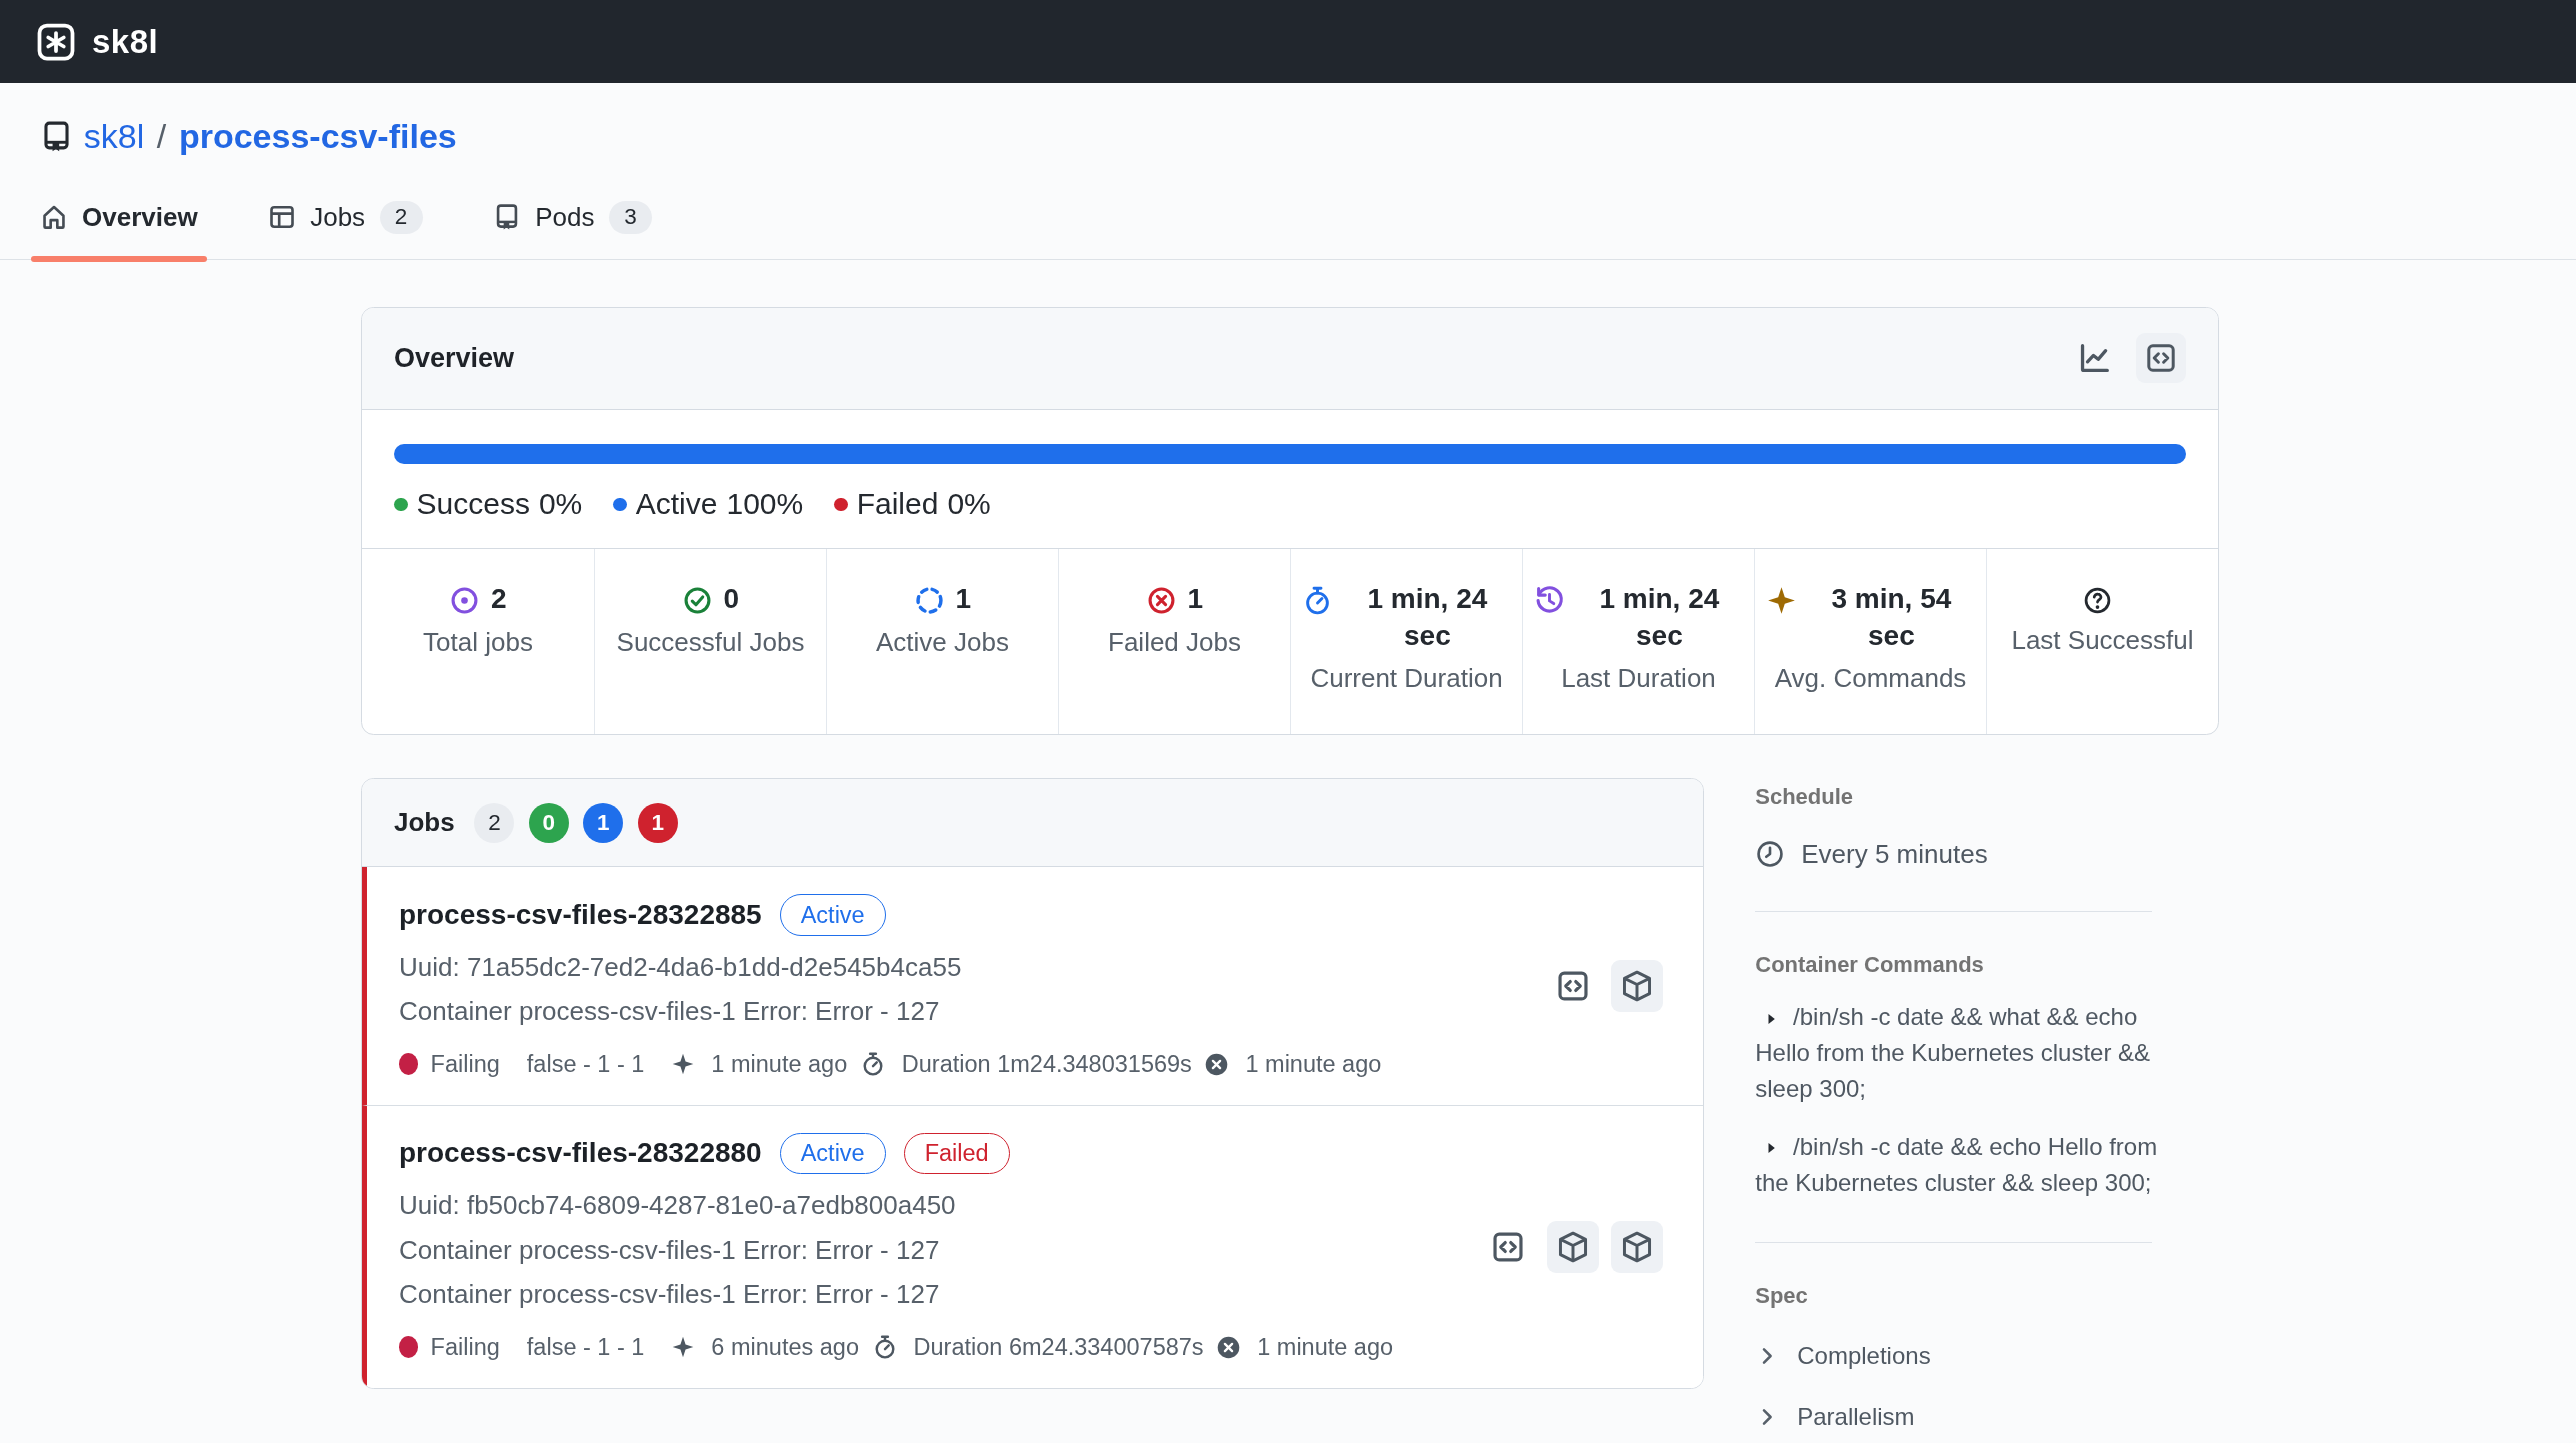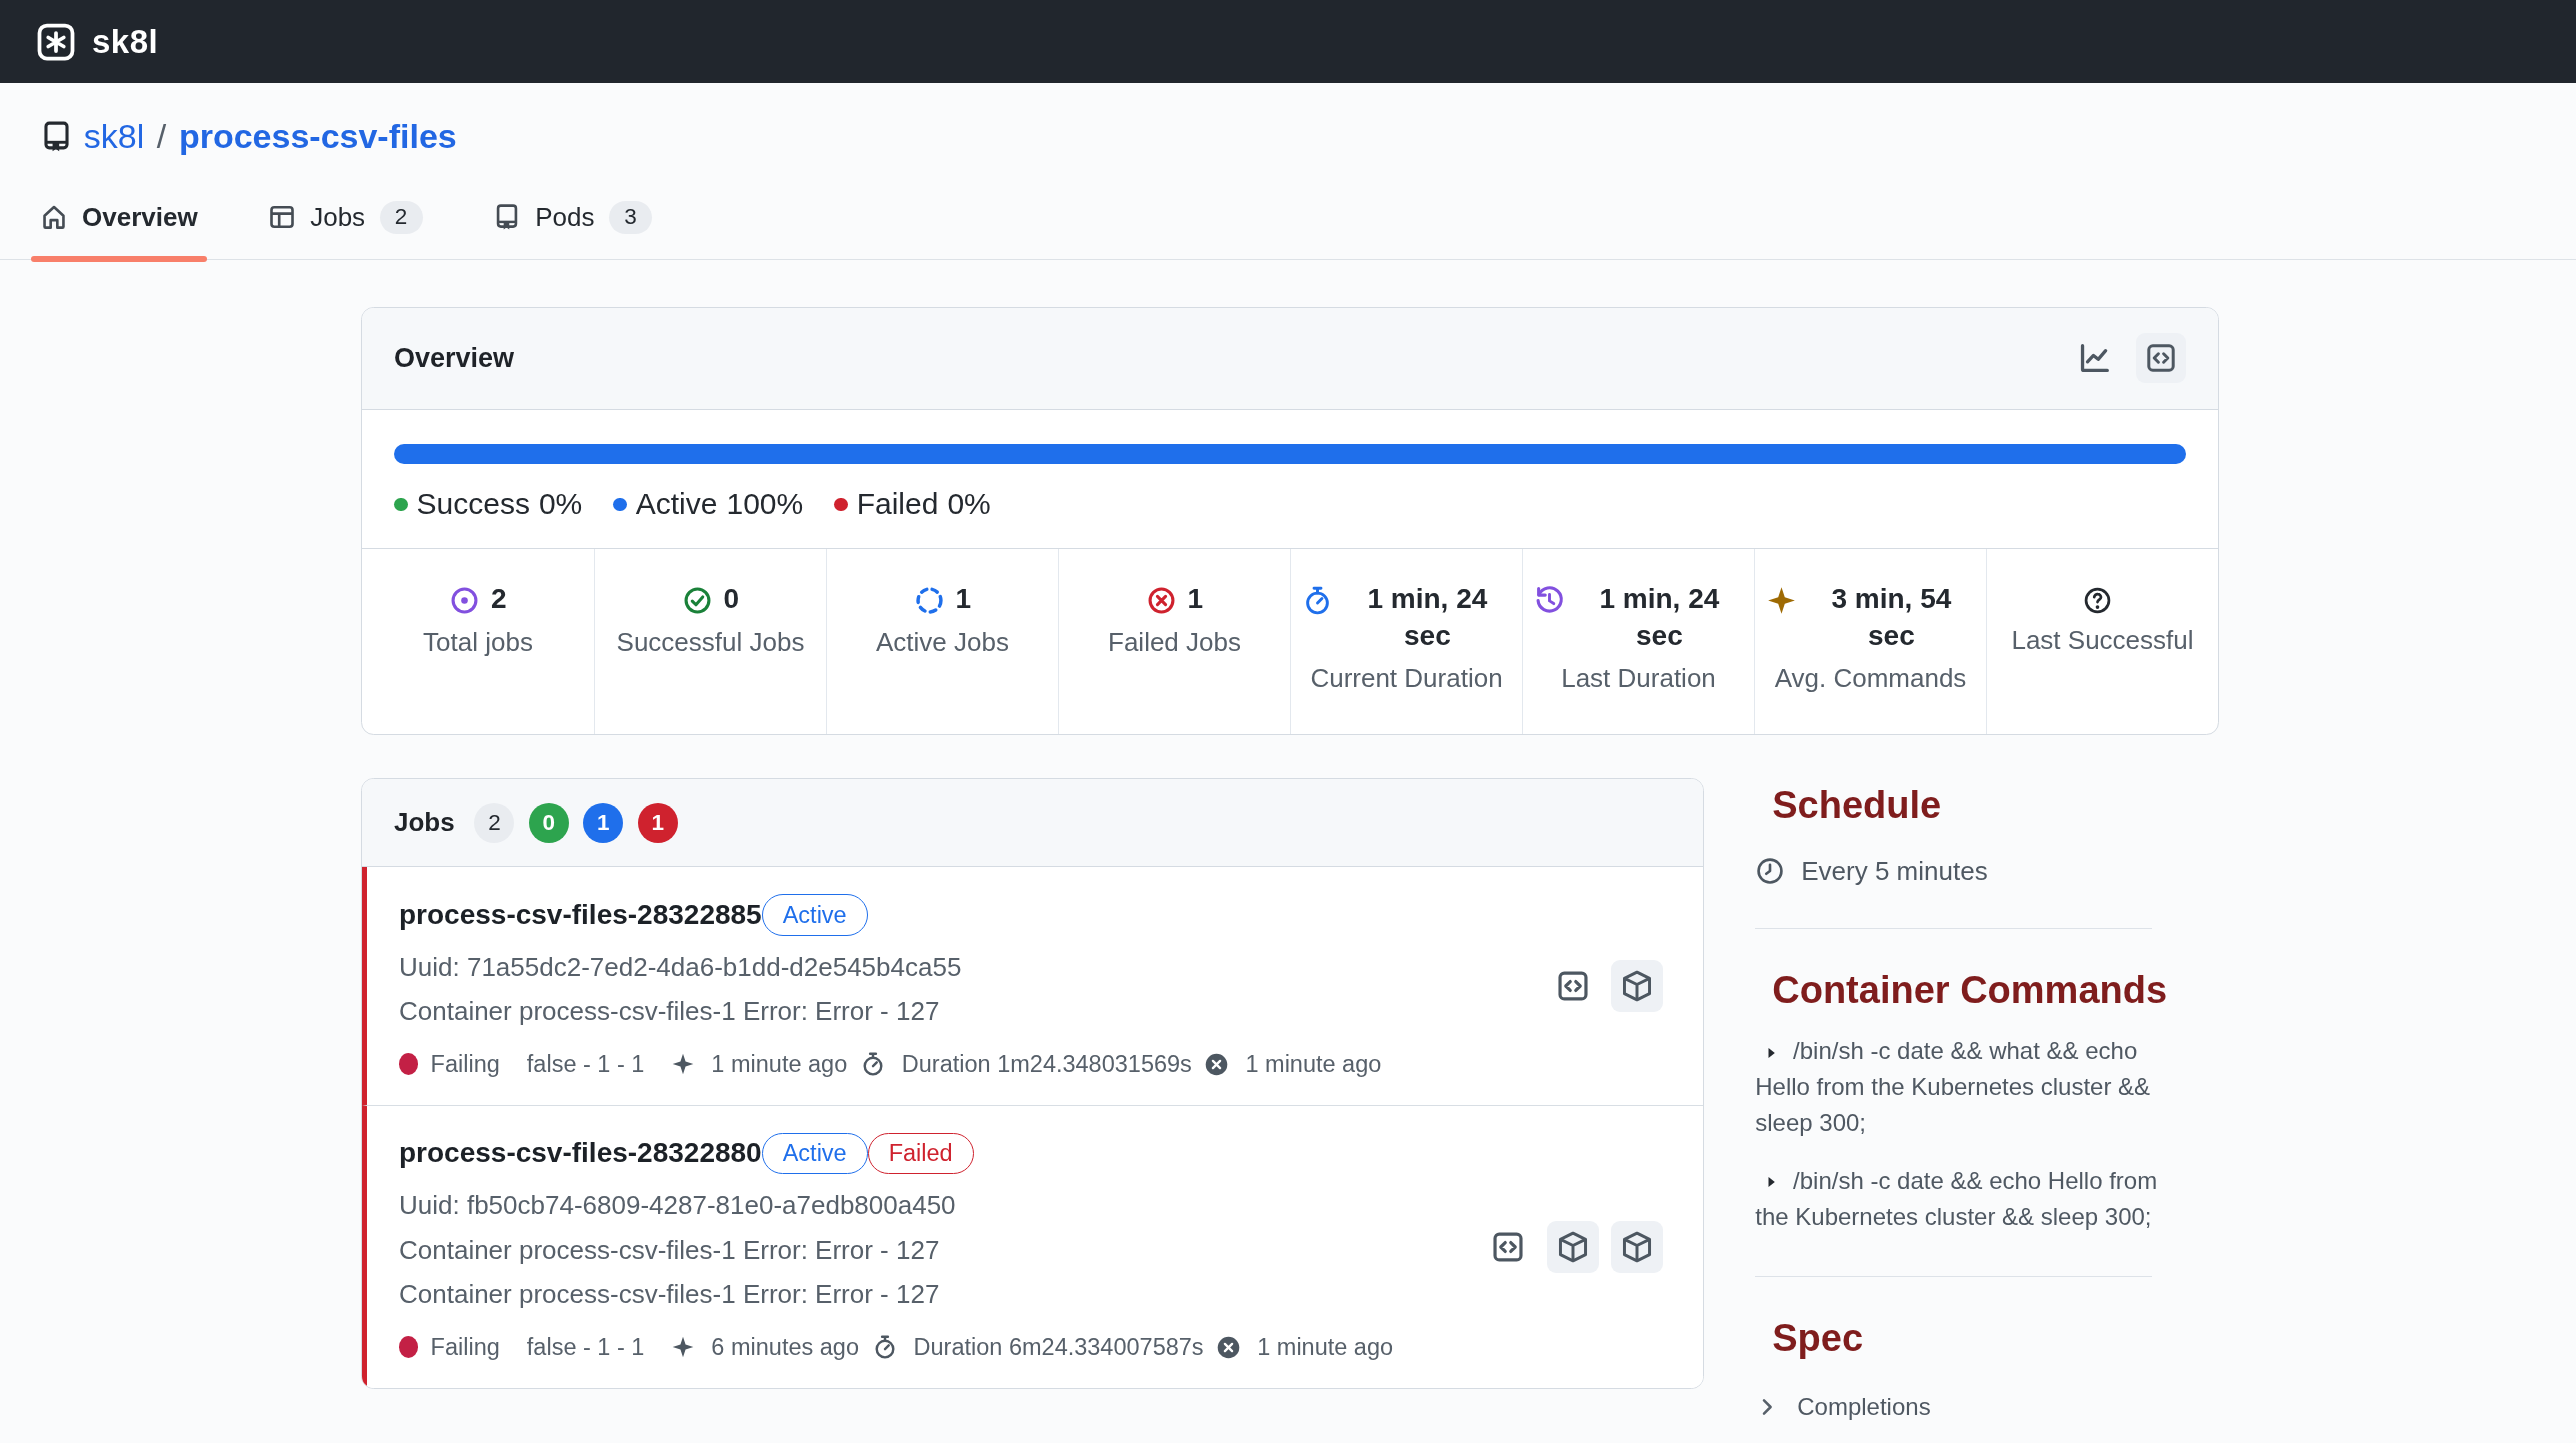"Schedule" .sb-title { color: #7f1d1d -> #737373; font-size: 38px -> 22px; margin-left: 17px -> none }
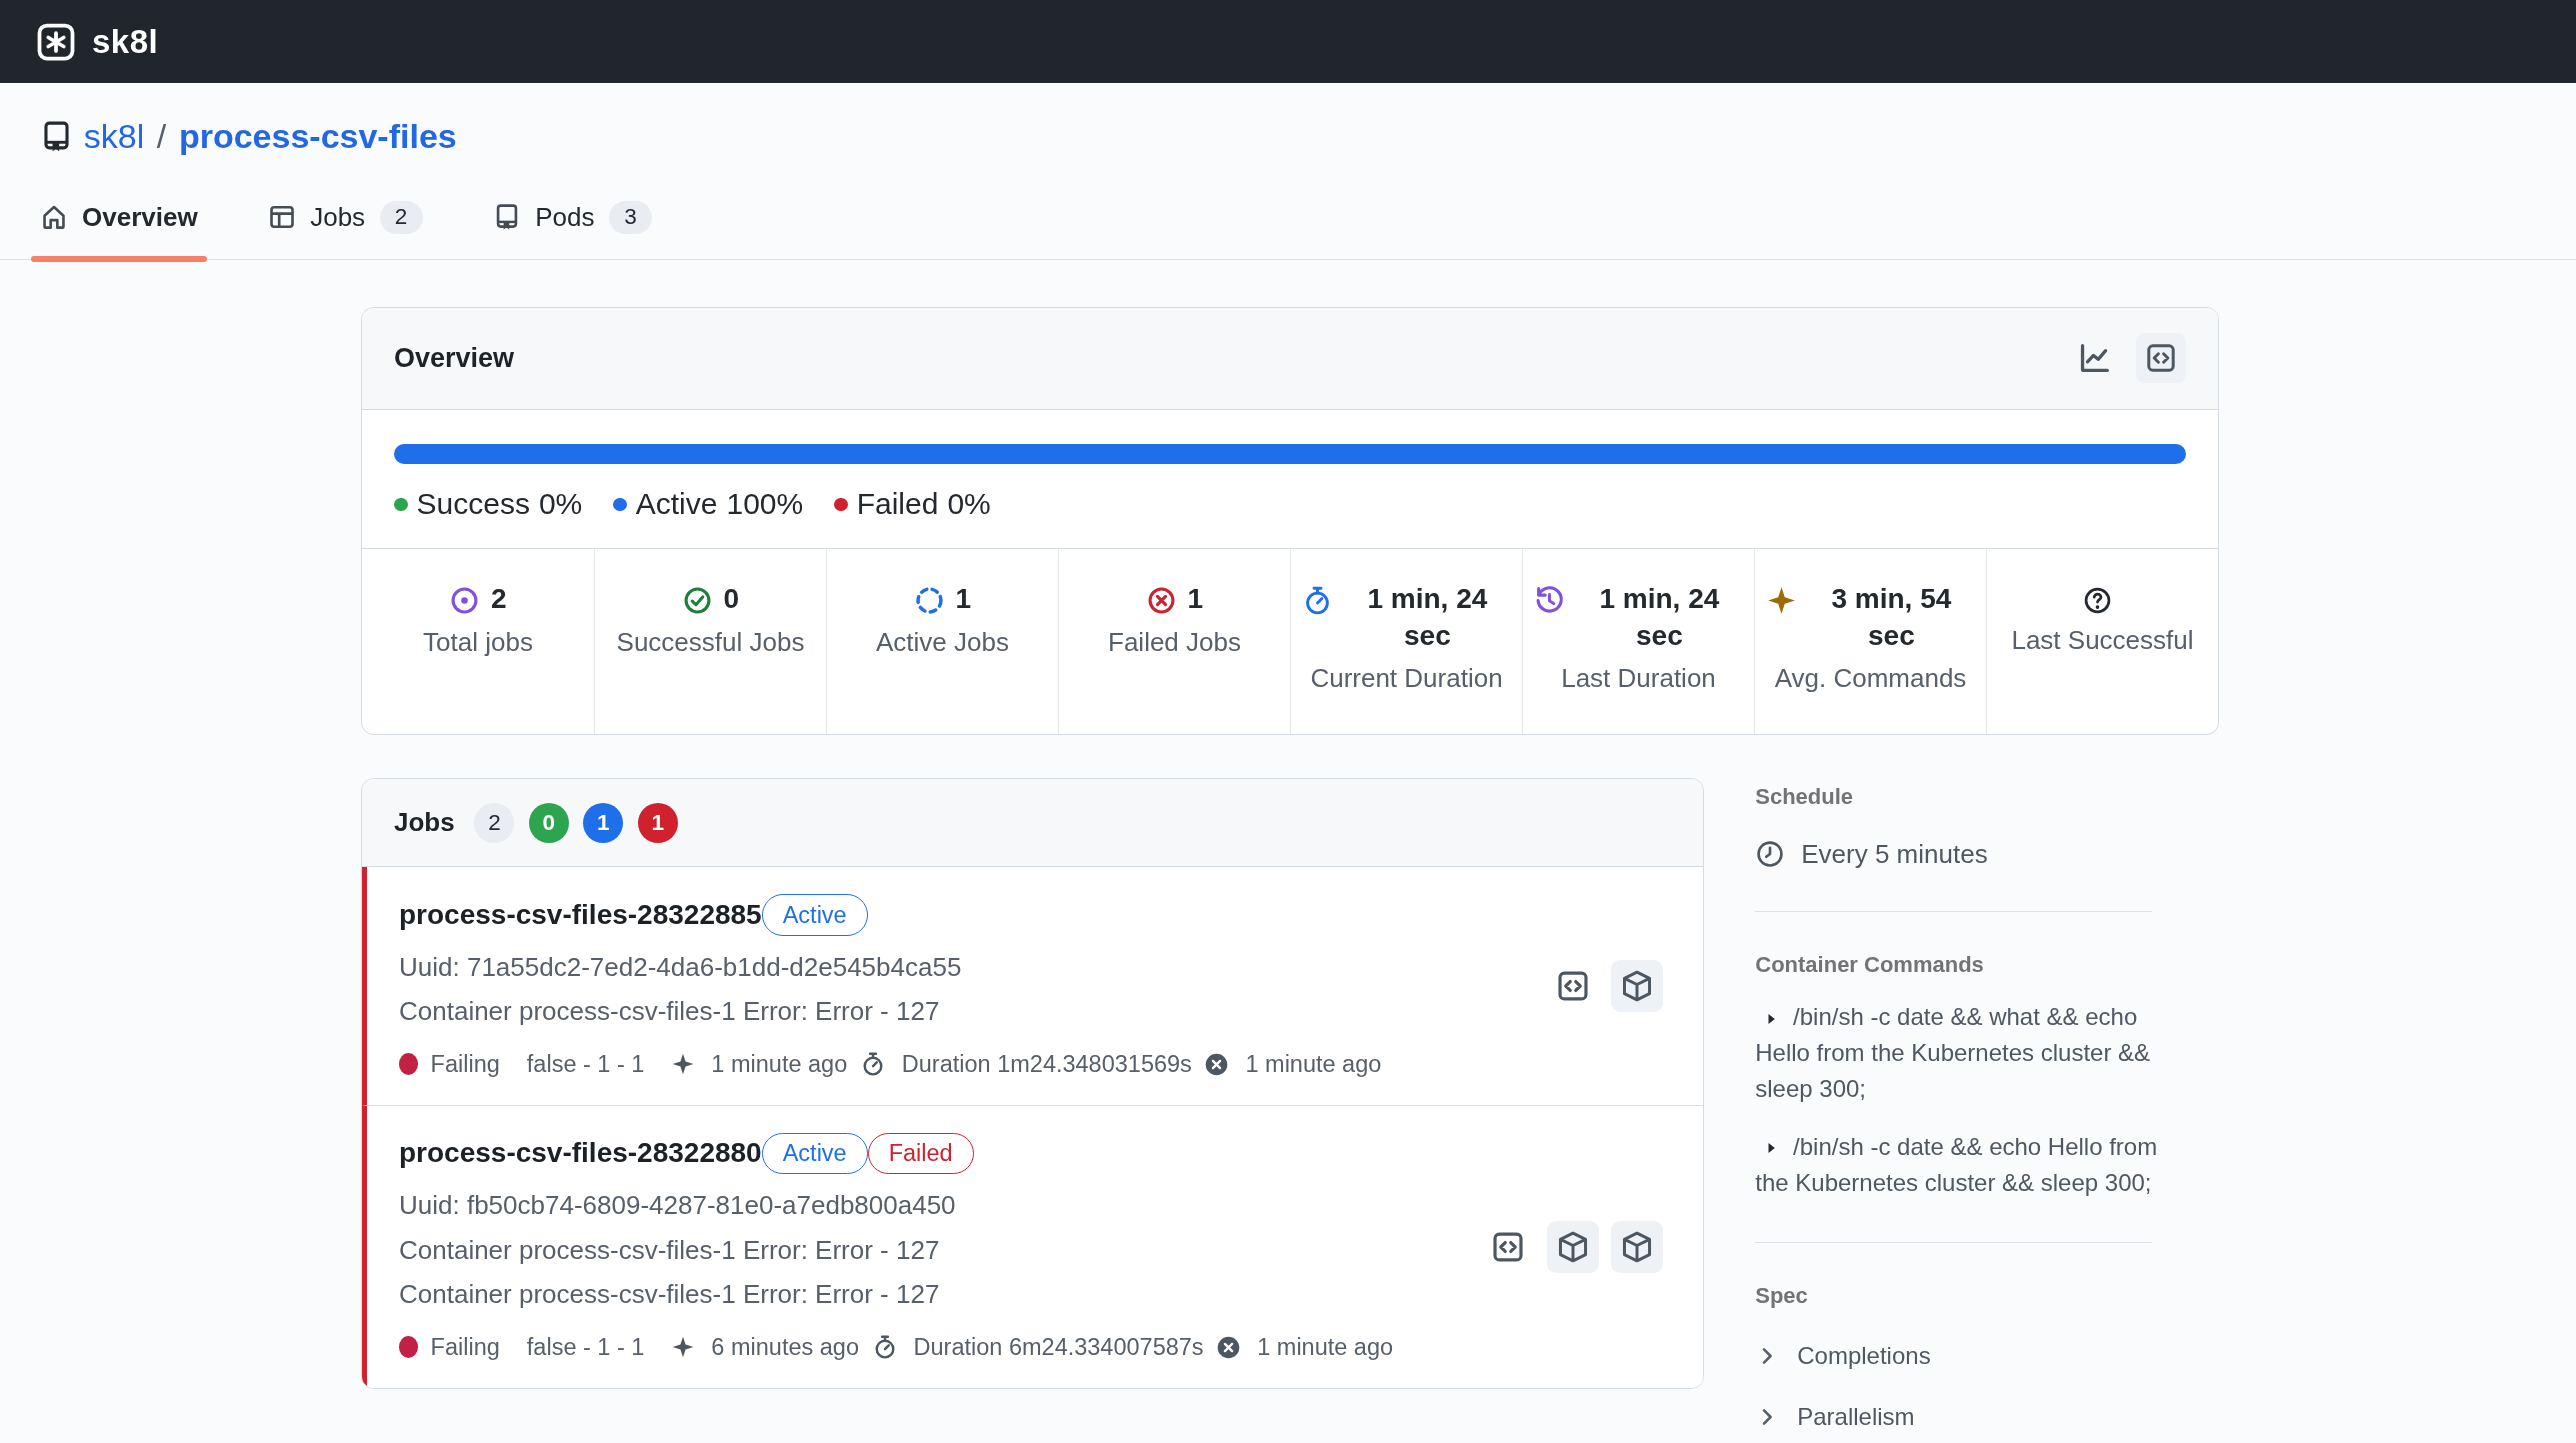"process-csv-files-28322885" .job-title-row { gap: none -> 18px }
